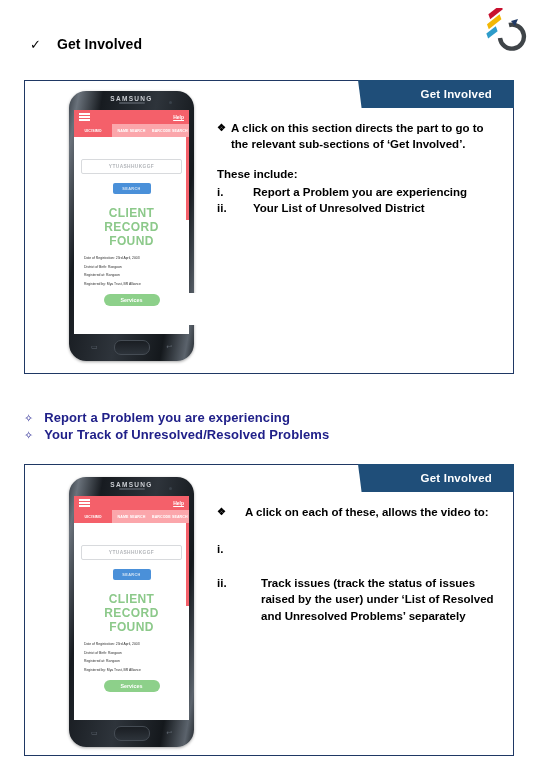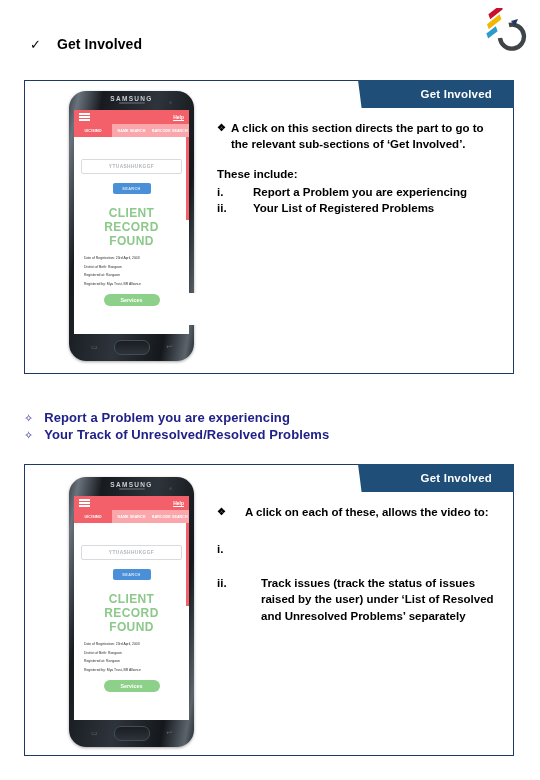"Your List of Registered Problems" span.val { text: Registered Problems -> Unresolved District }
